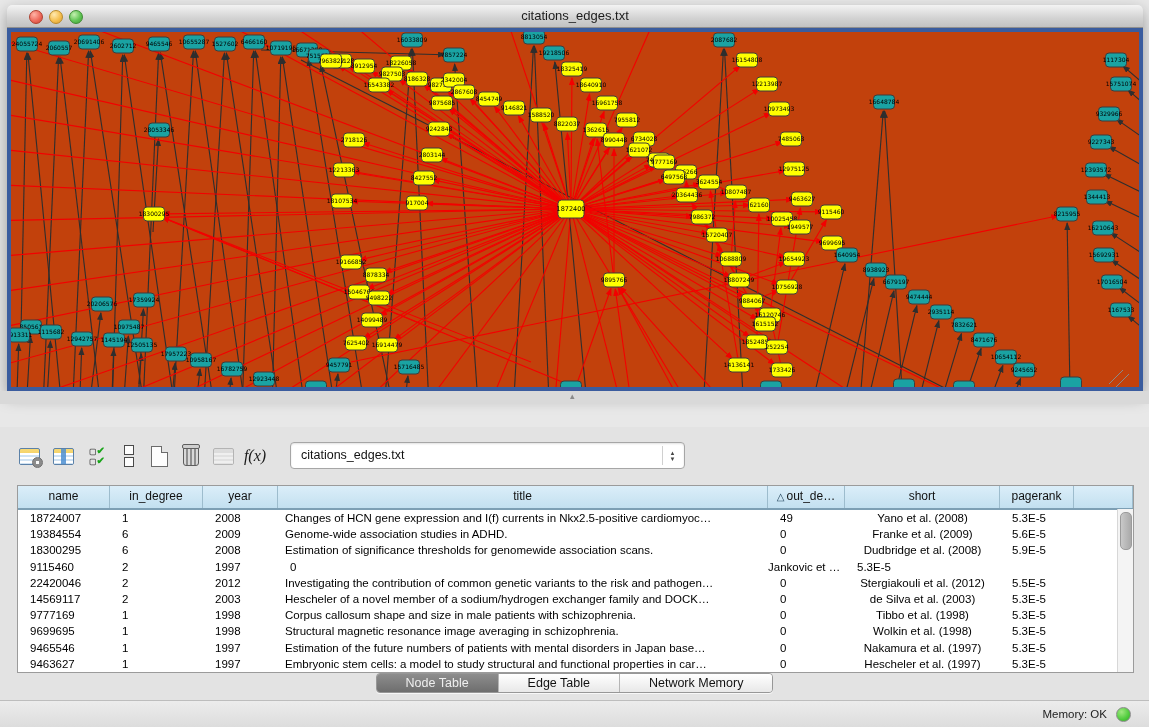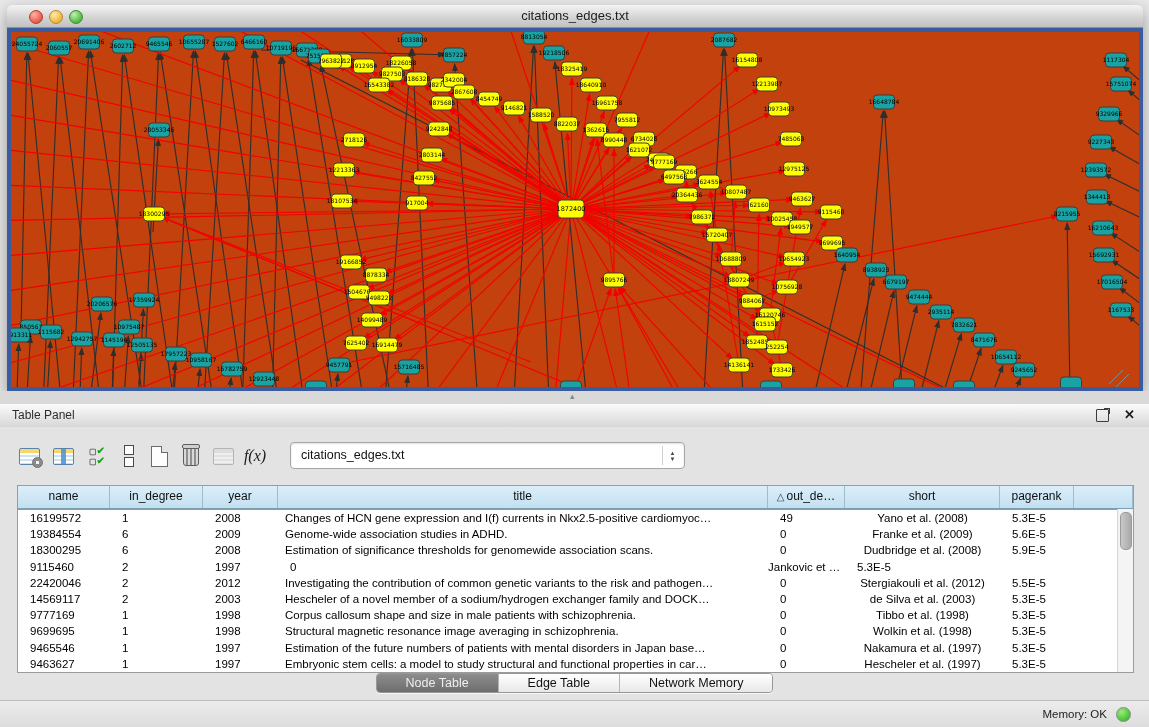"Table Panel" div { html: <div> <span>Table Panel</span> <span></span> <span>✕</span> </div> -> none }
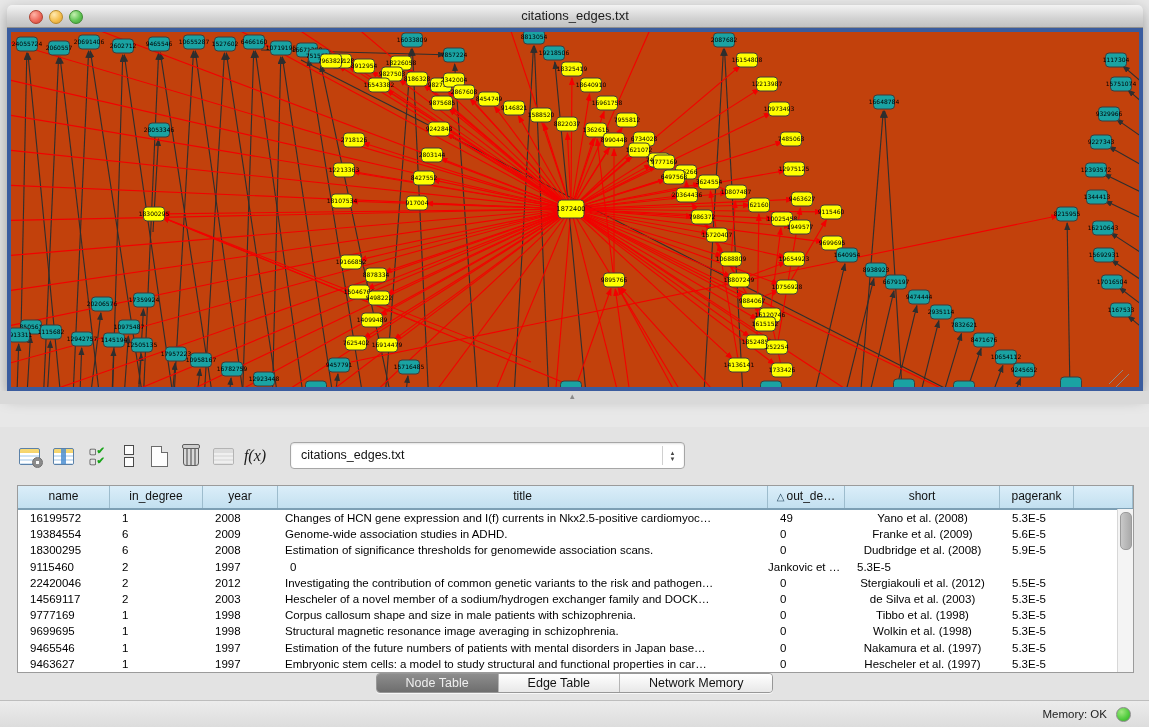"16199572" div.td { text: 16199572 -> 18724007 }
